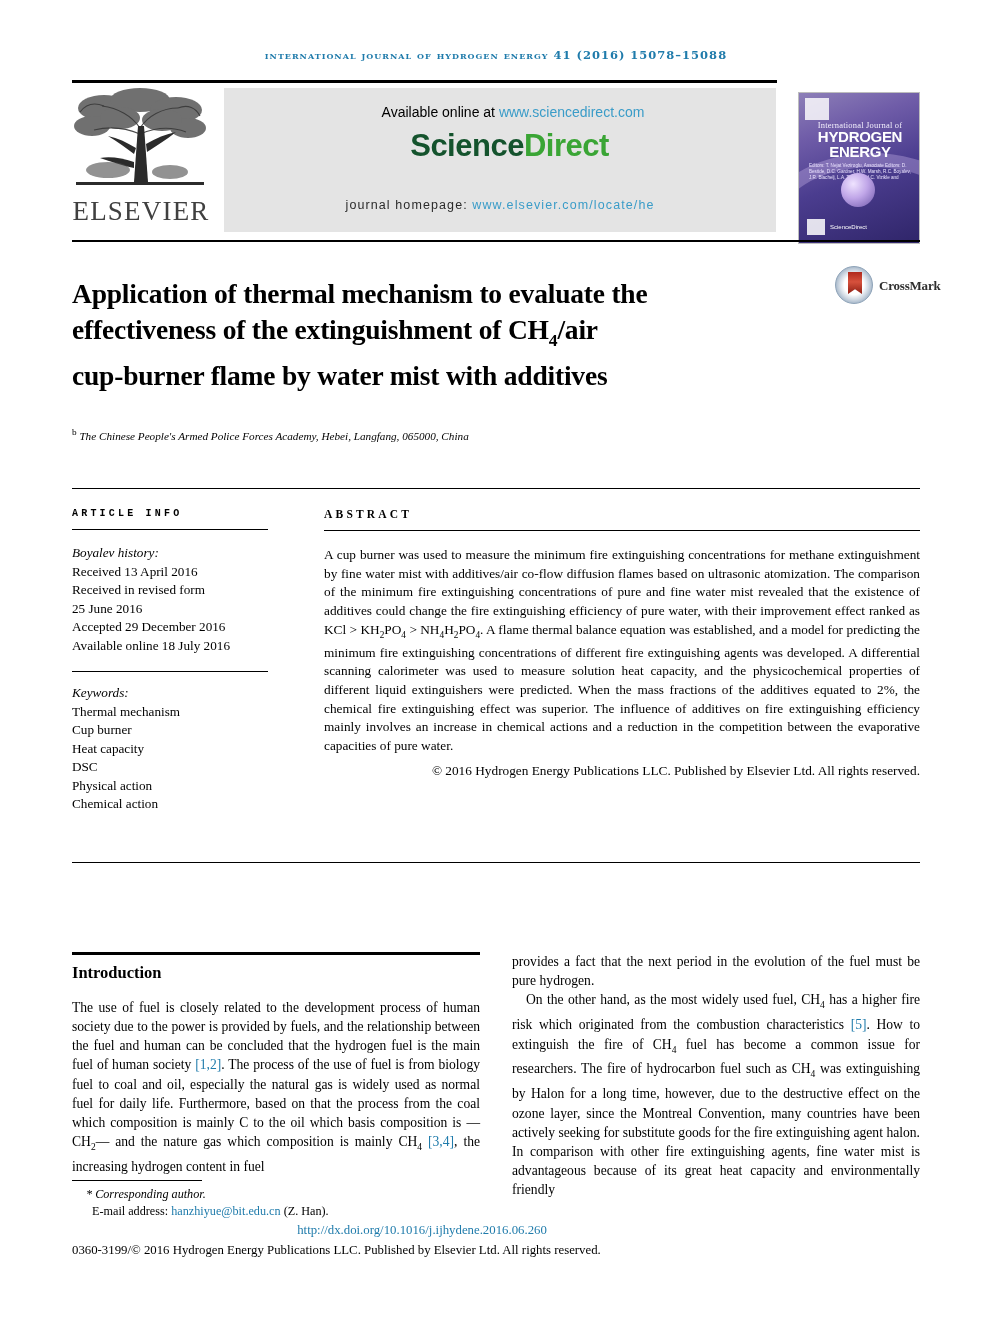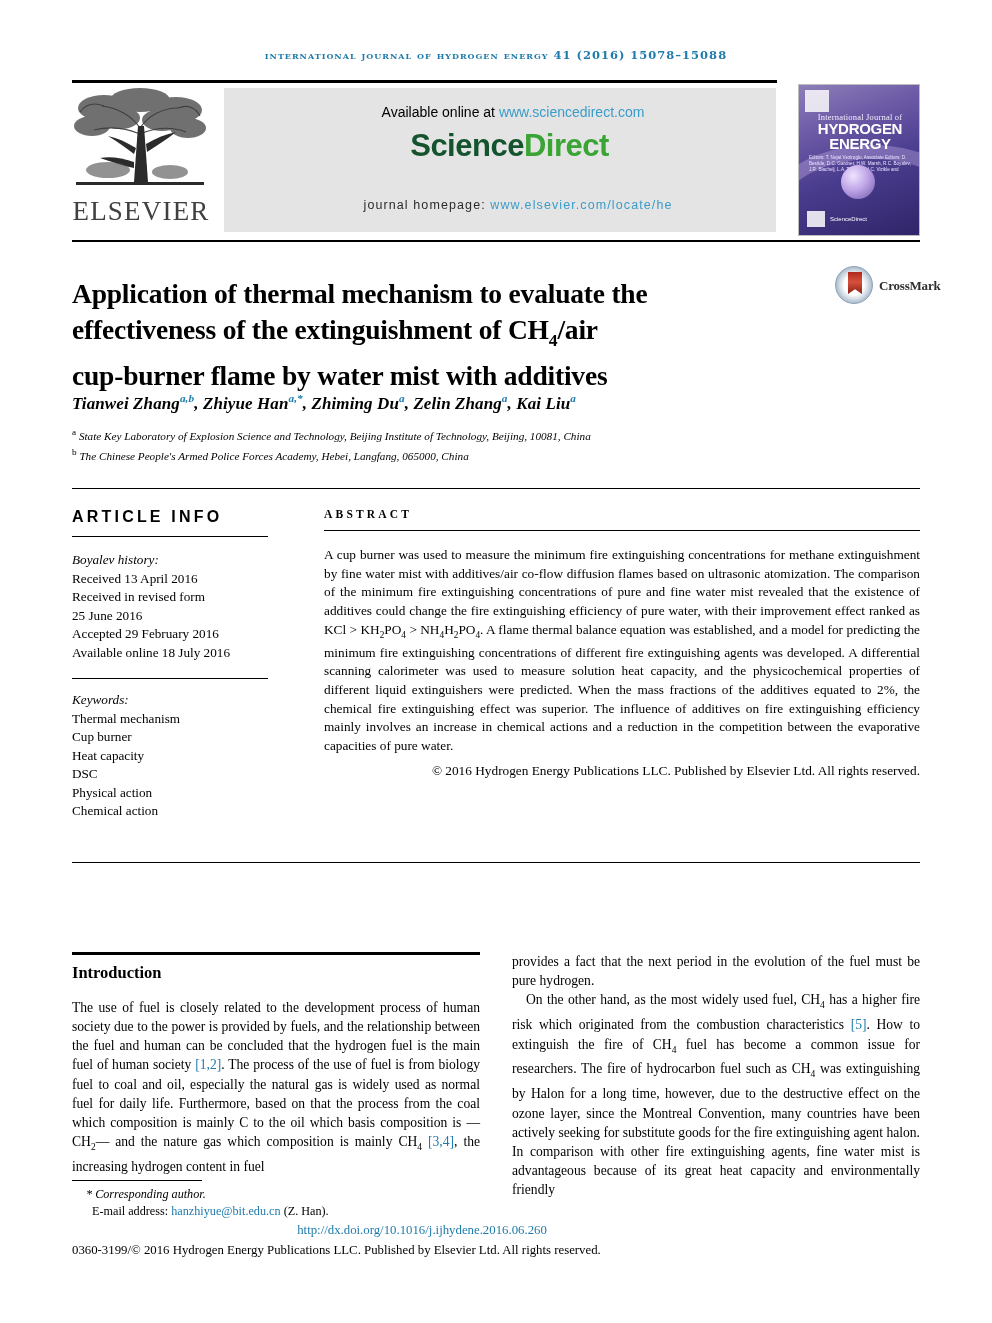"International Journal of" .cover { top: 0 -> 8px }
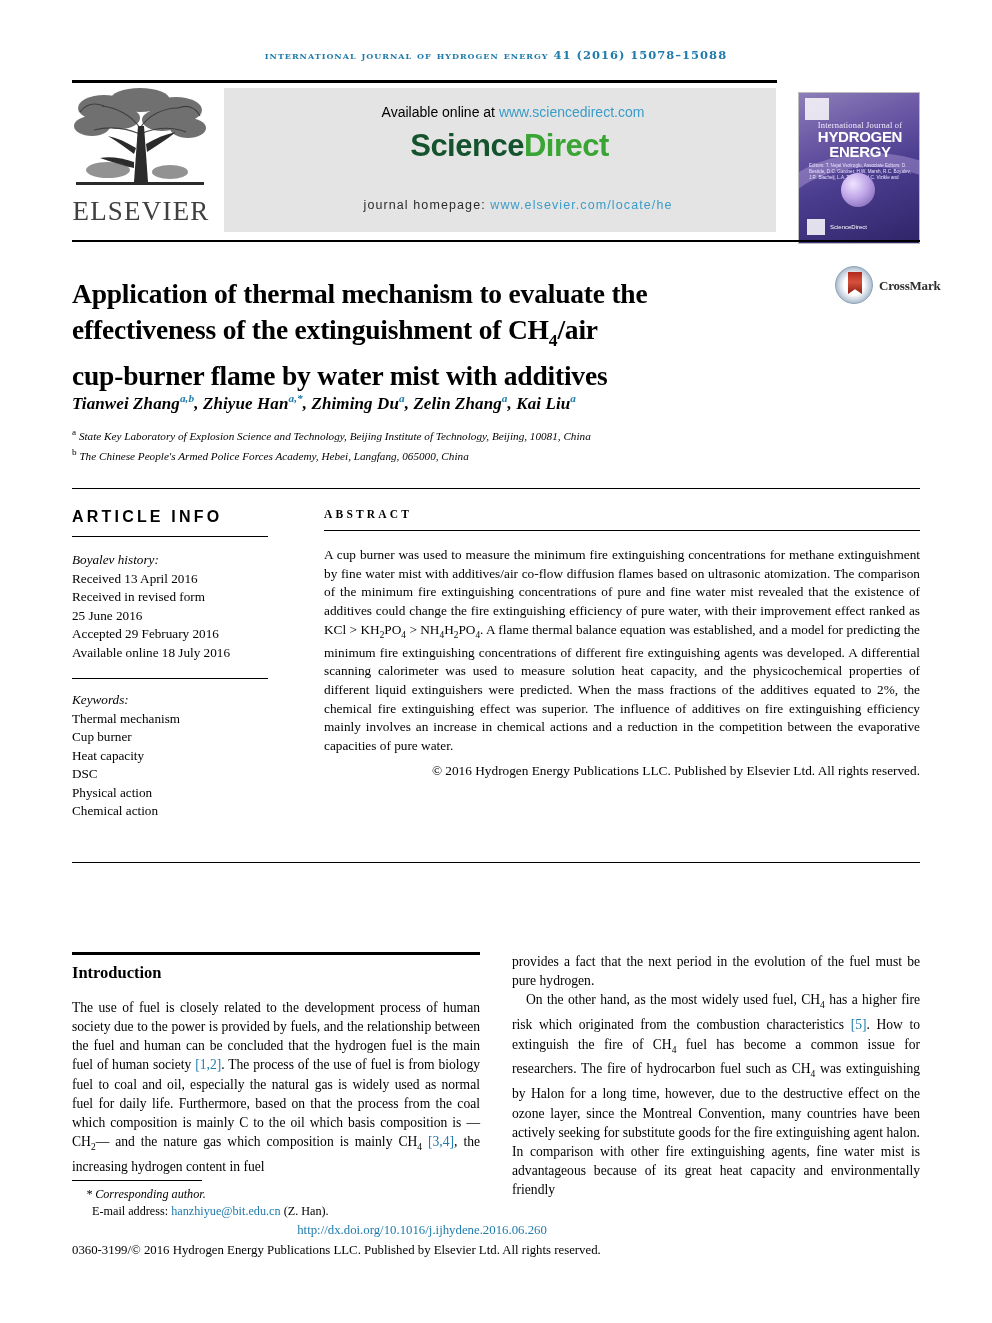"journal homepage:" .sd-home { padding-left: 18px -> none }
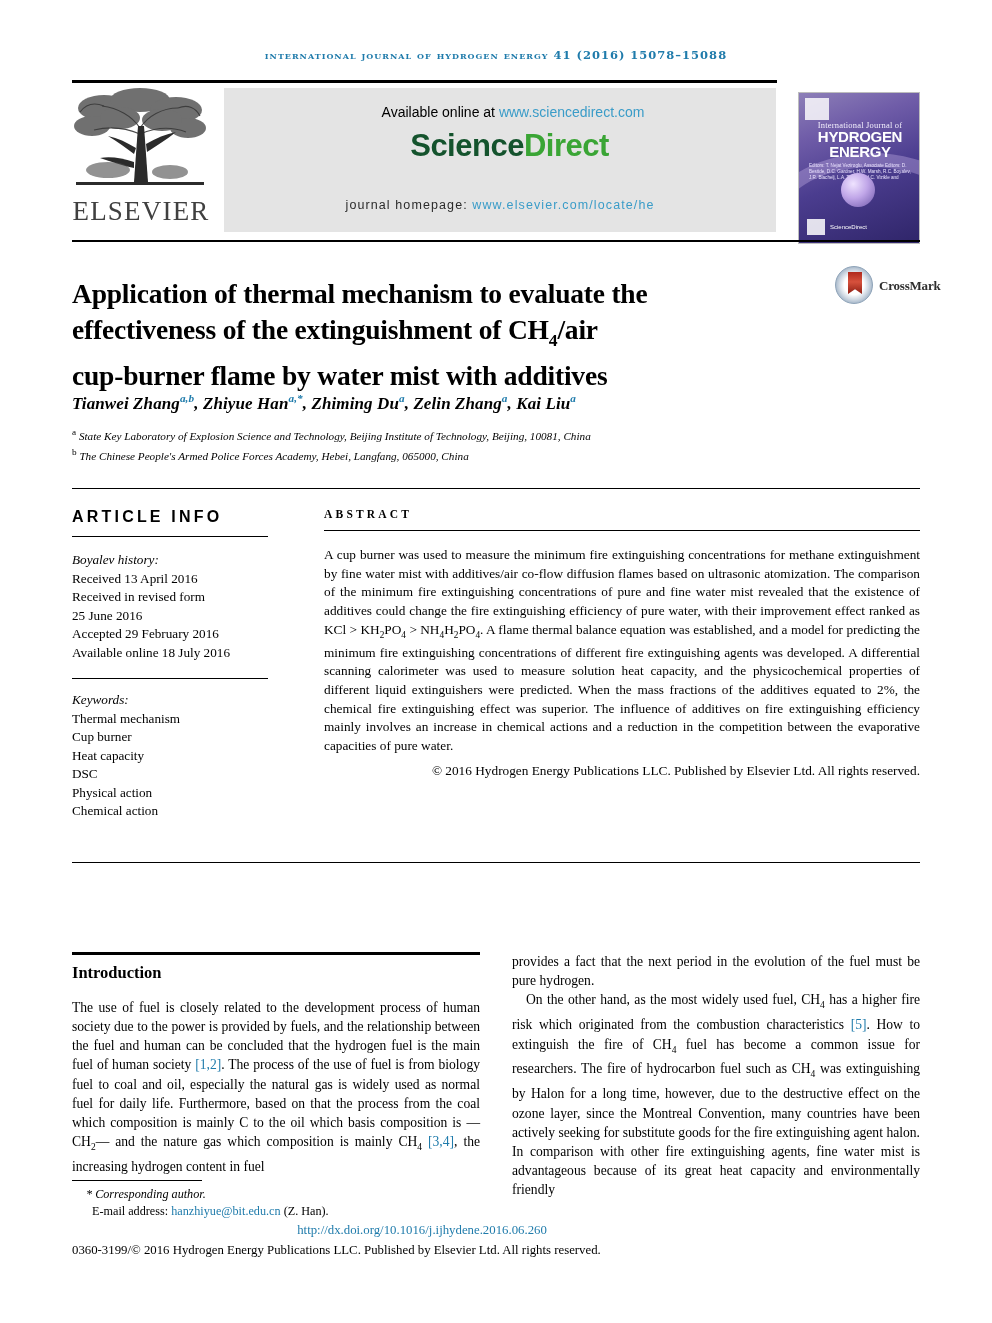"Tianwei Zhanga,b, Zhiyue Hana,*, Zhiming" div.authors { html: <div> <span>Tianwei Zhang</span><sup>a,b</sup>, <span>Zhiyue Han</span><sup>a,*</sup>, <span>Zhiming Du</span><sup>a</sup>, <span>Zelin Zhang</span><sup>a</sup>, <span>Kai Liu</span><sup>a</sup> </div> -> none }
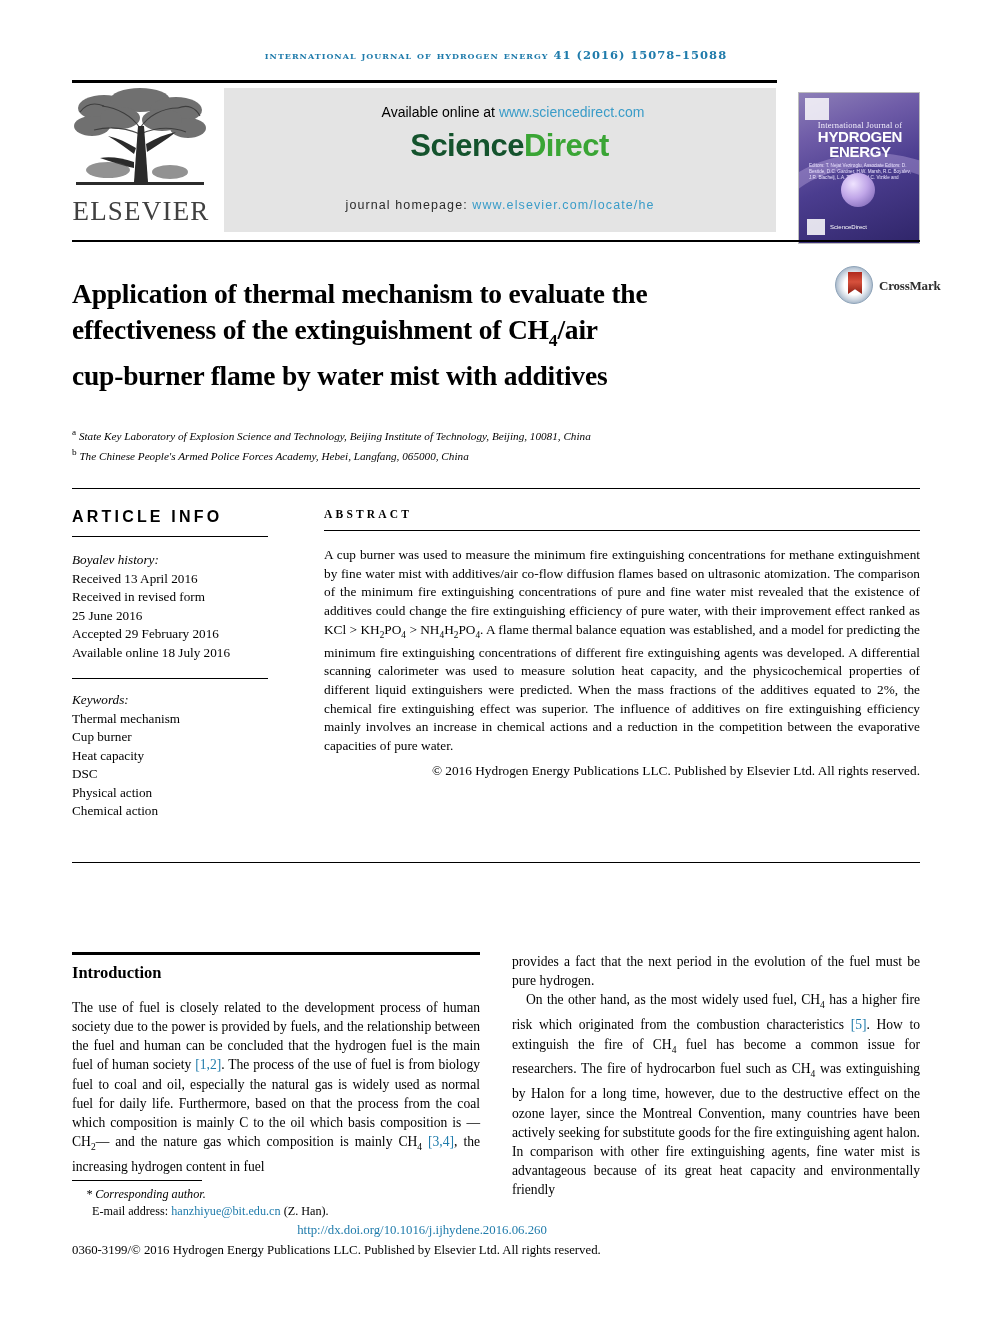"a State Key Laboratory of" div { html: <div> <sup>a</sup> <span>State Key Laboratory of Explosion Science and Technology, Beijing Institute of Technology, Beijing, 10081, China</span> </div> -> none }
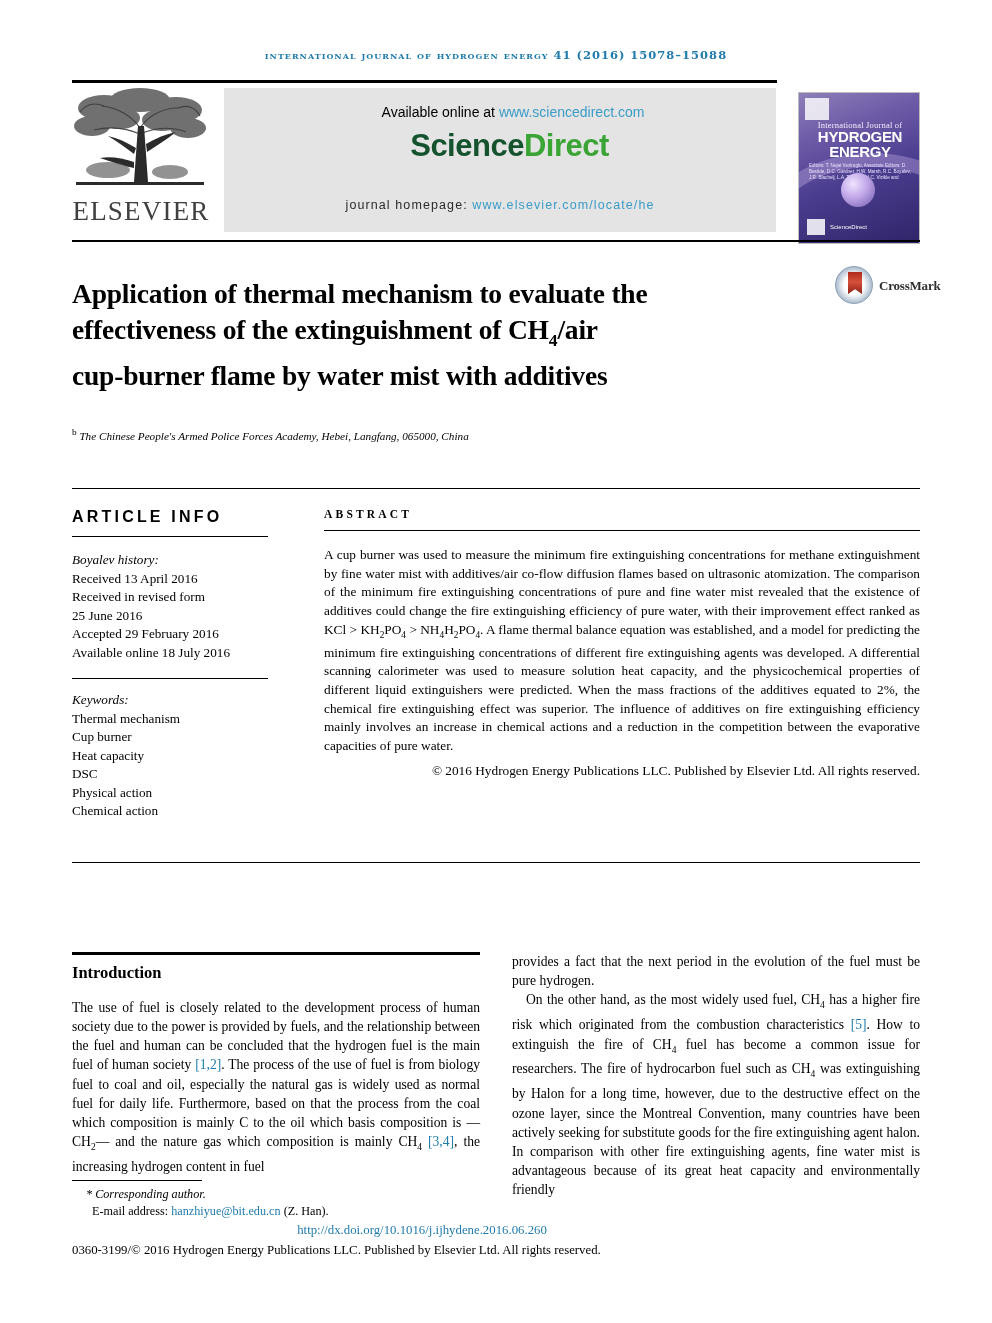"ARTICLE INFO" div.seclabel { font-family: Liberation Sans, sans-serif -> Liberation Mono, monospace; font-size: 16px -> 10px }
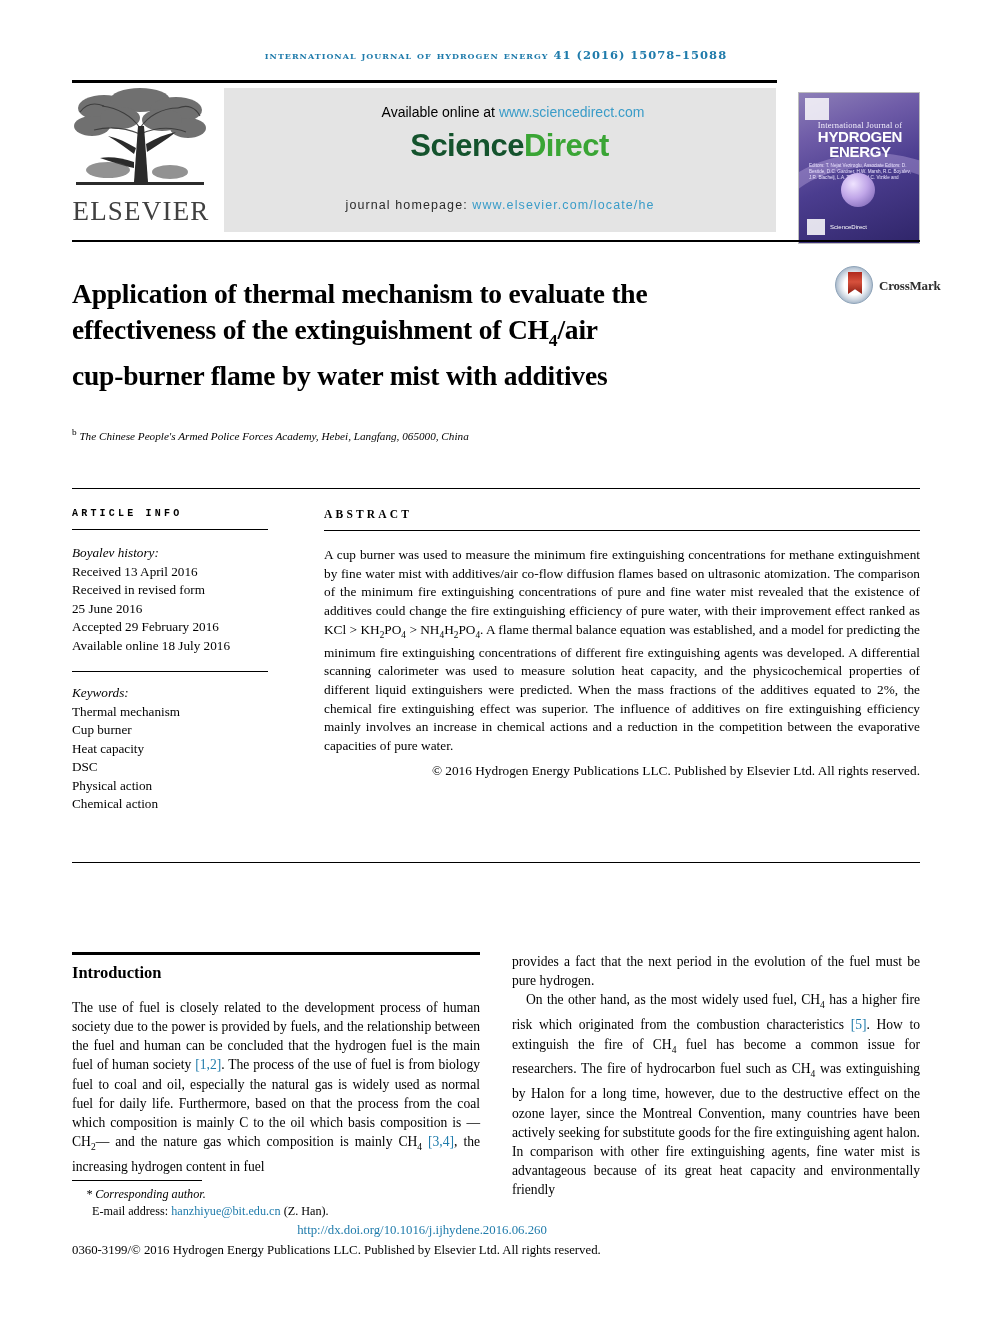"Accepted 29 February 2016" div { text: February -> December }
